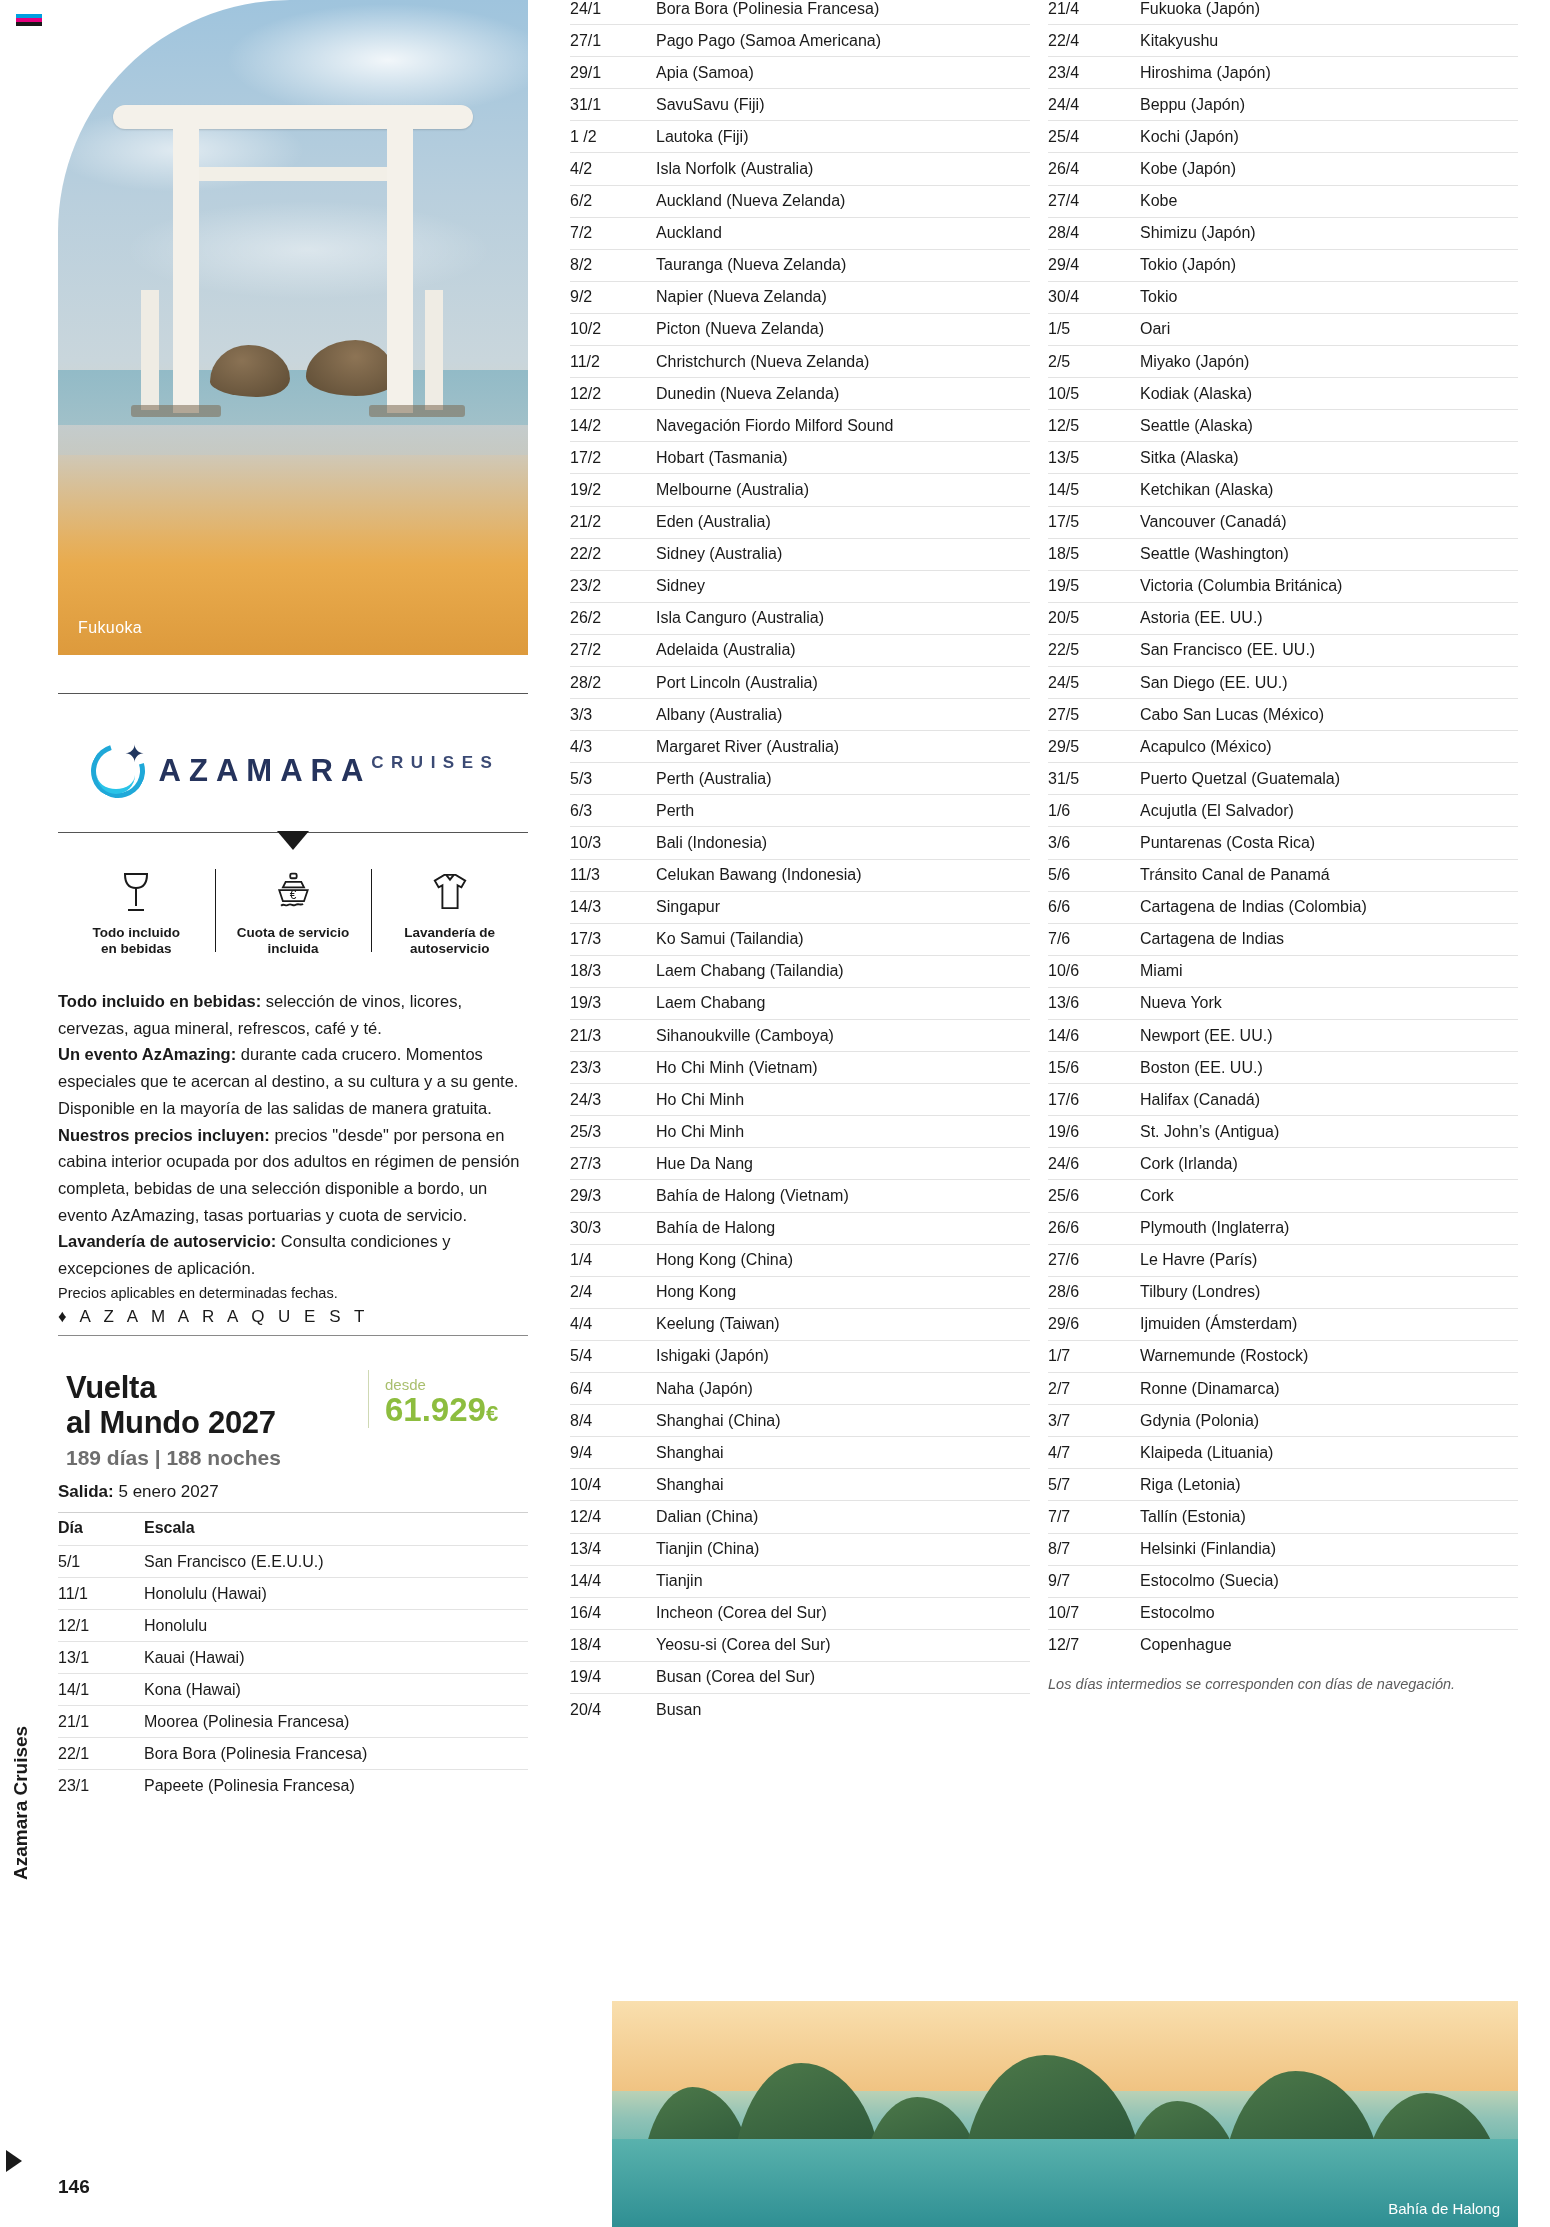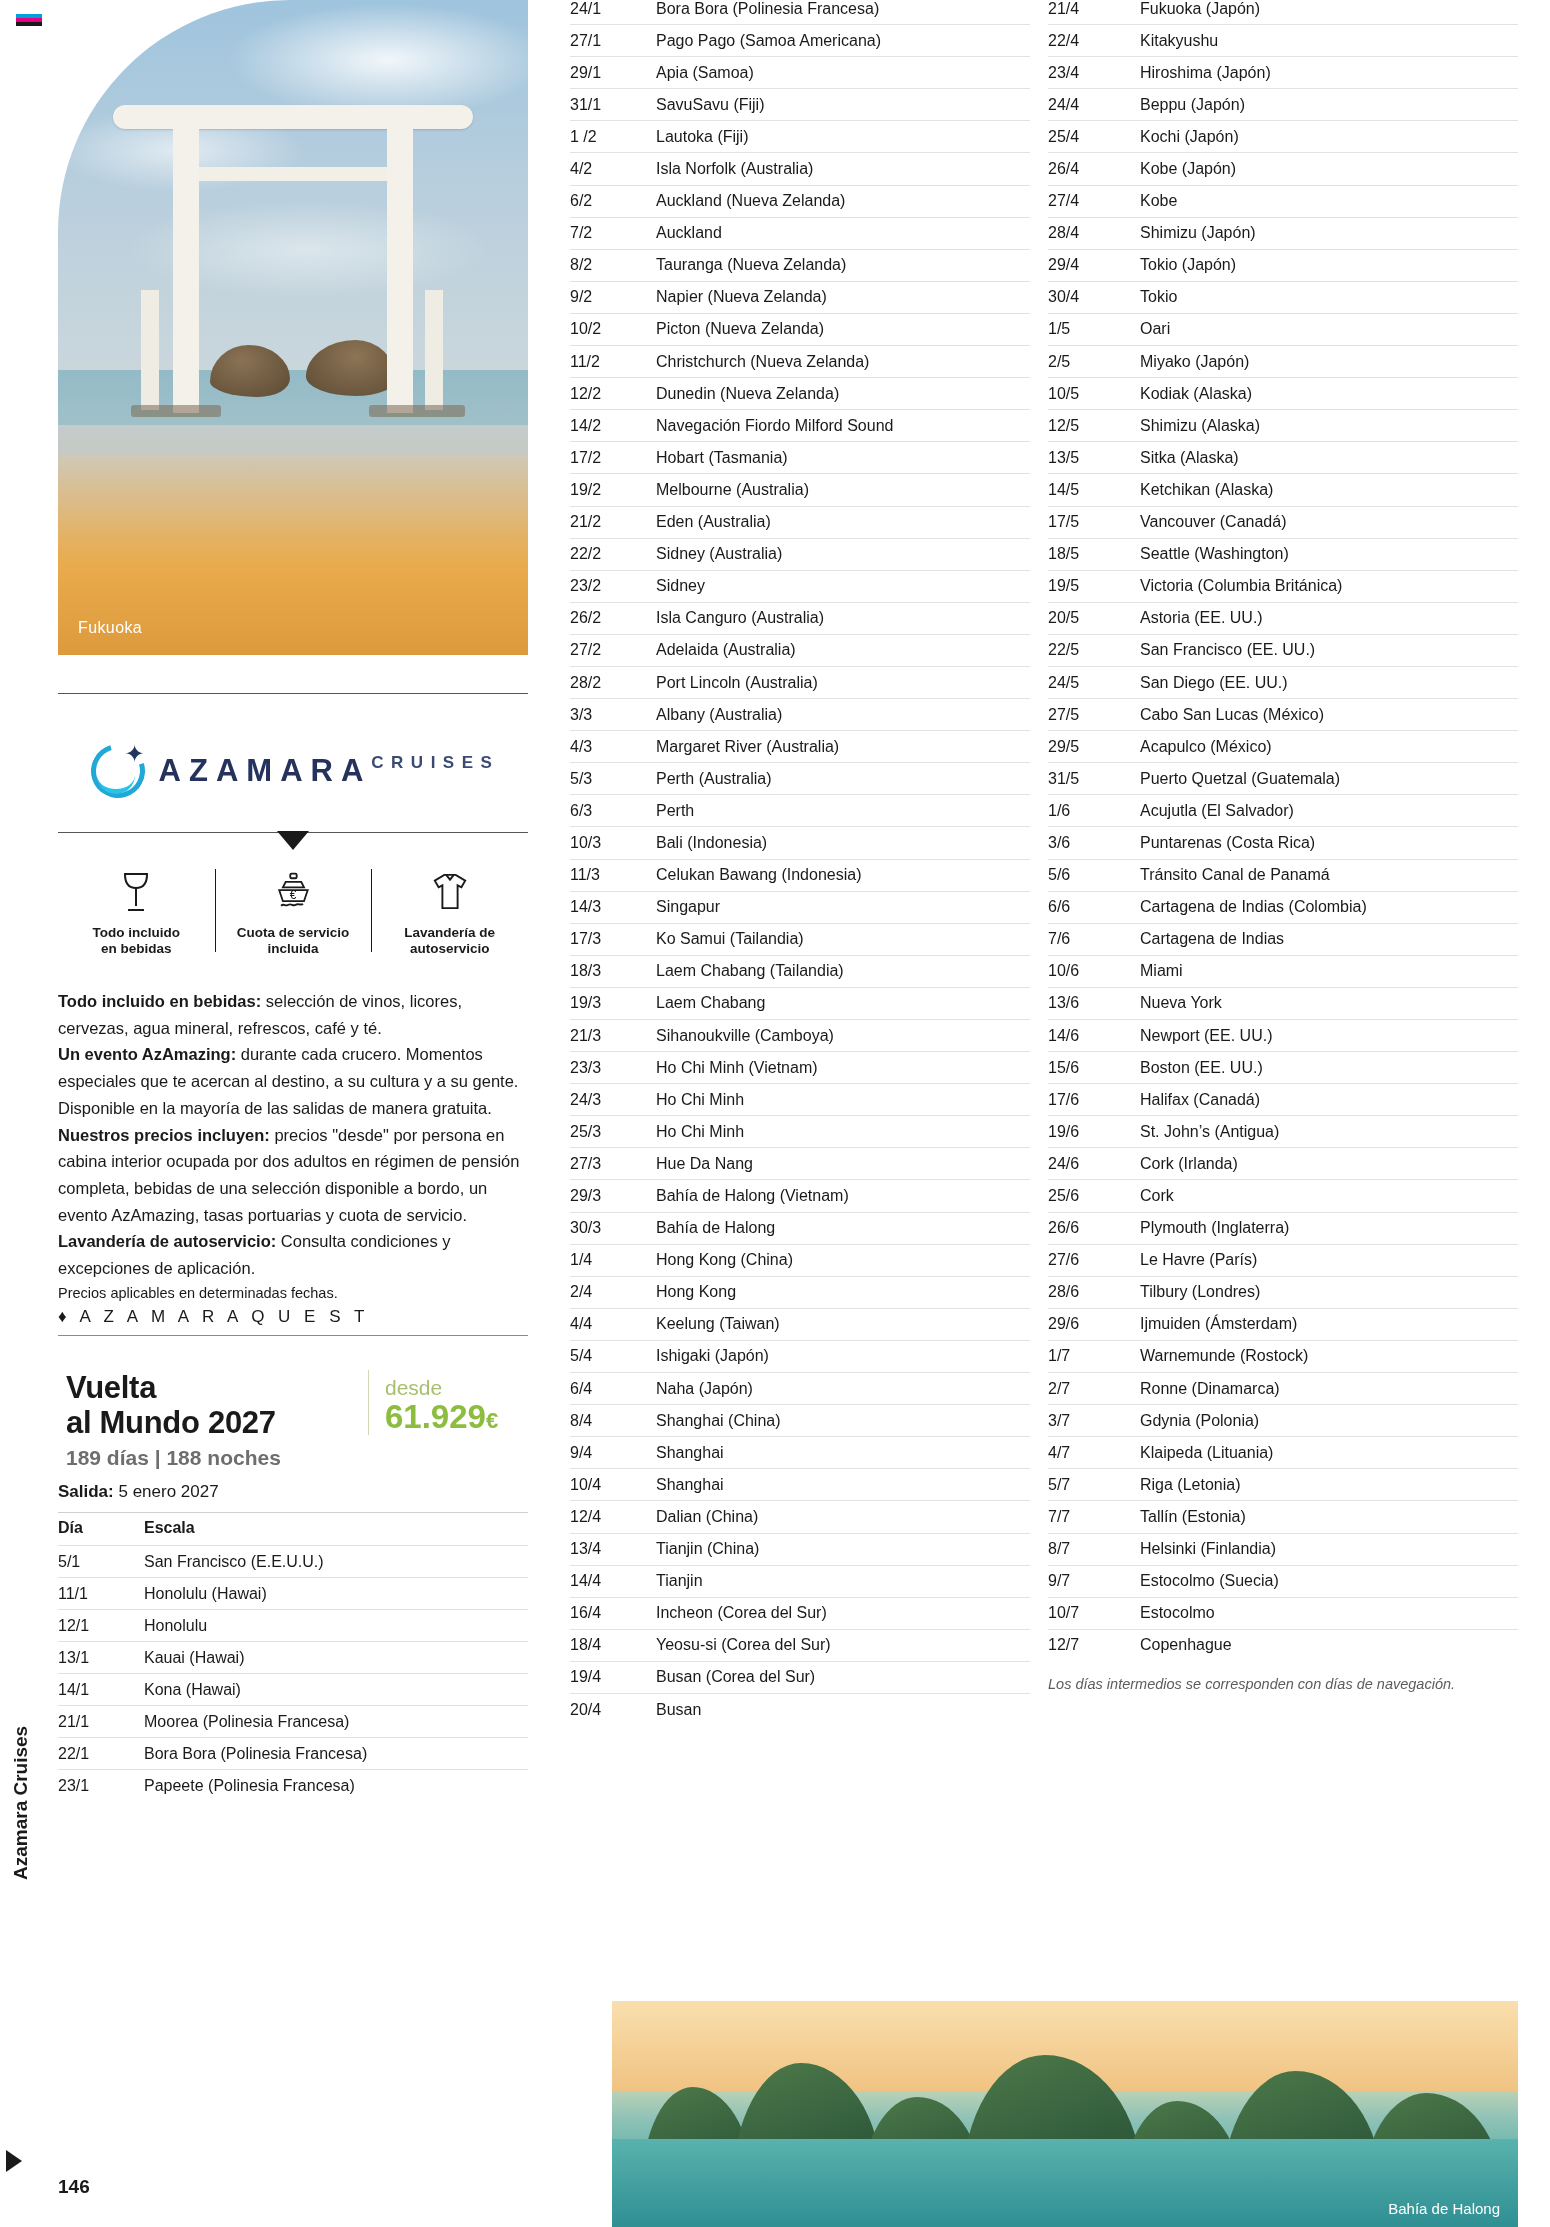"Shimizu (Alaska)" td { text: Shimizu -> Seattle }
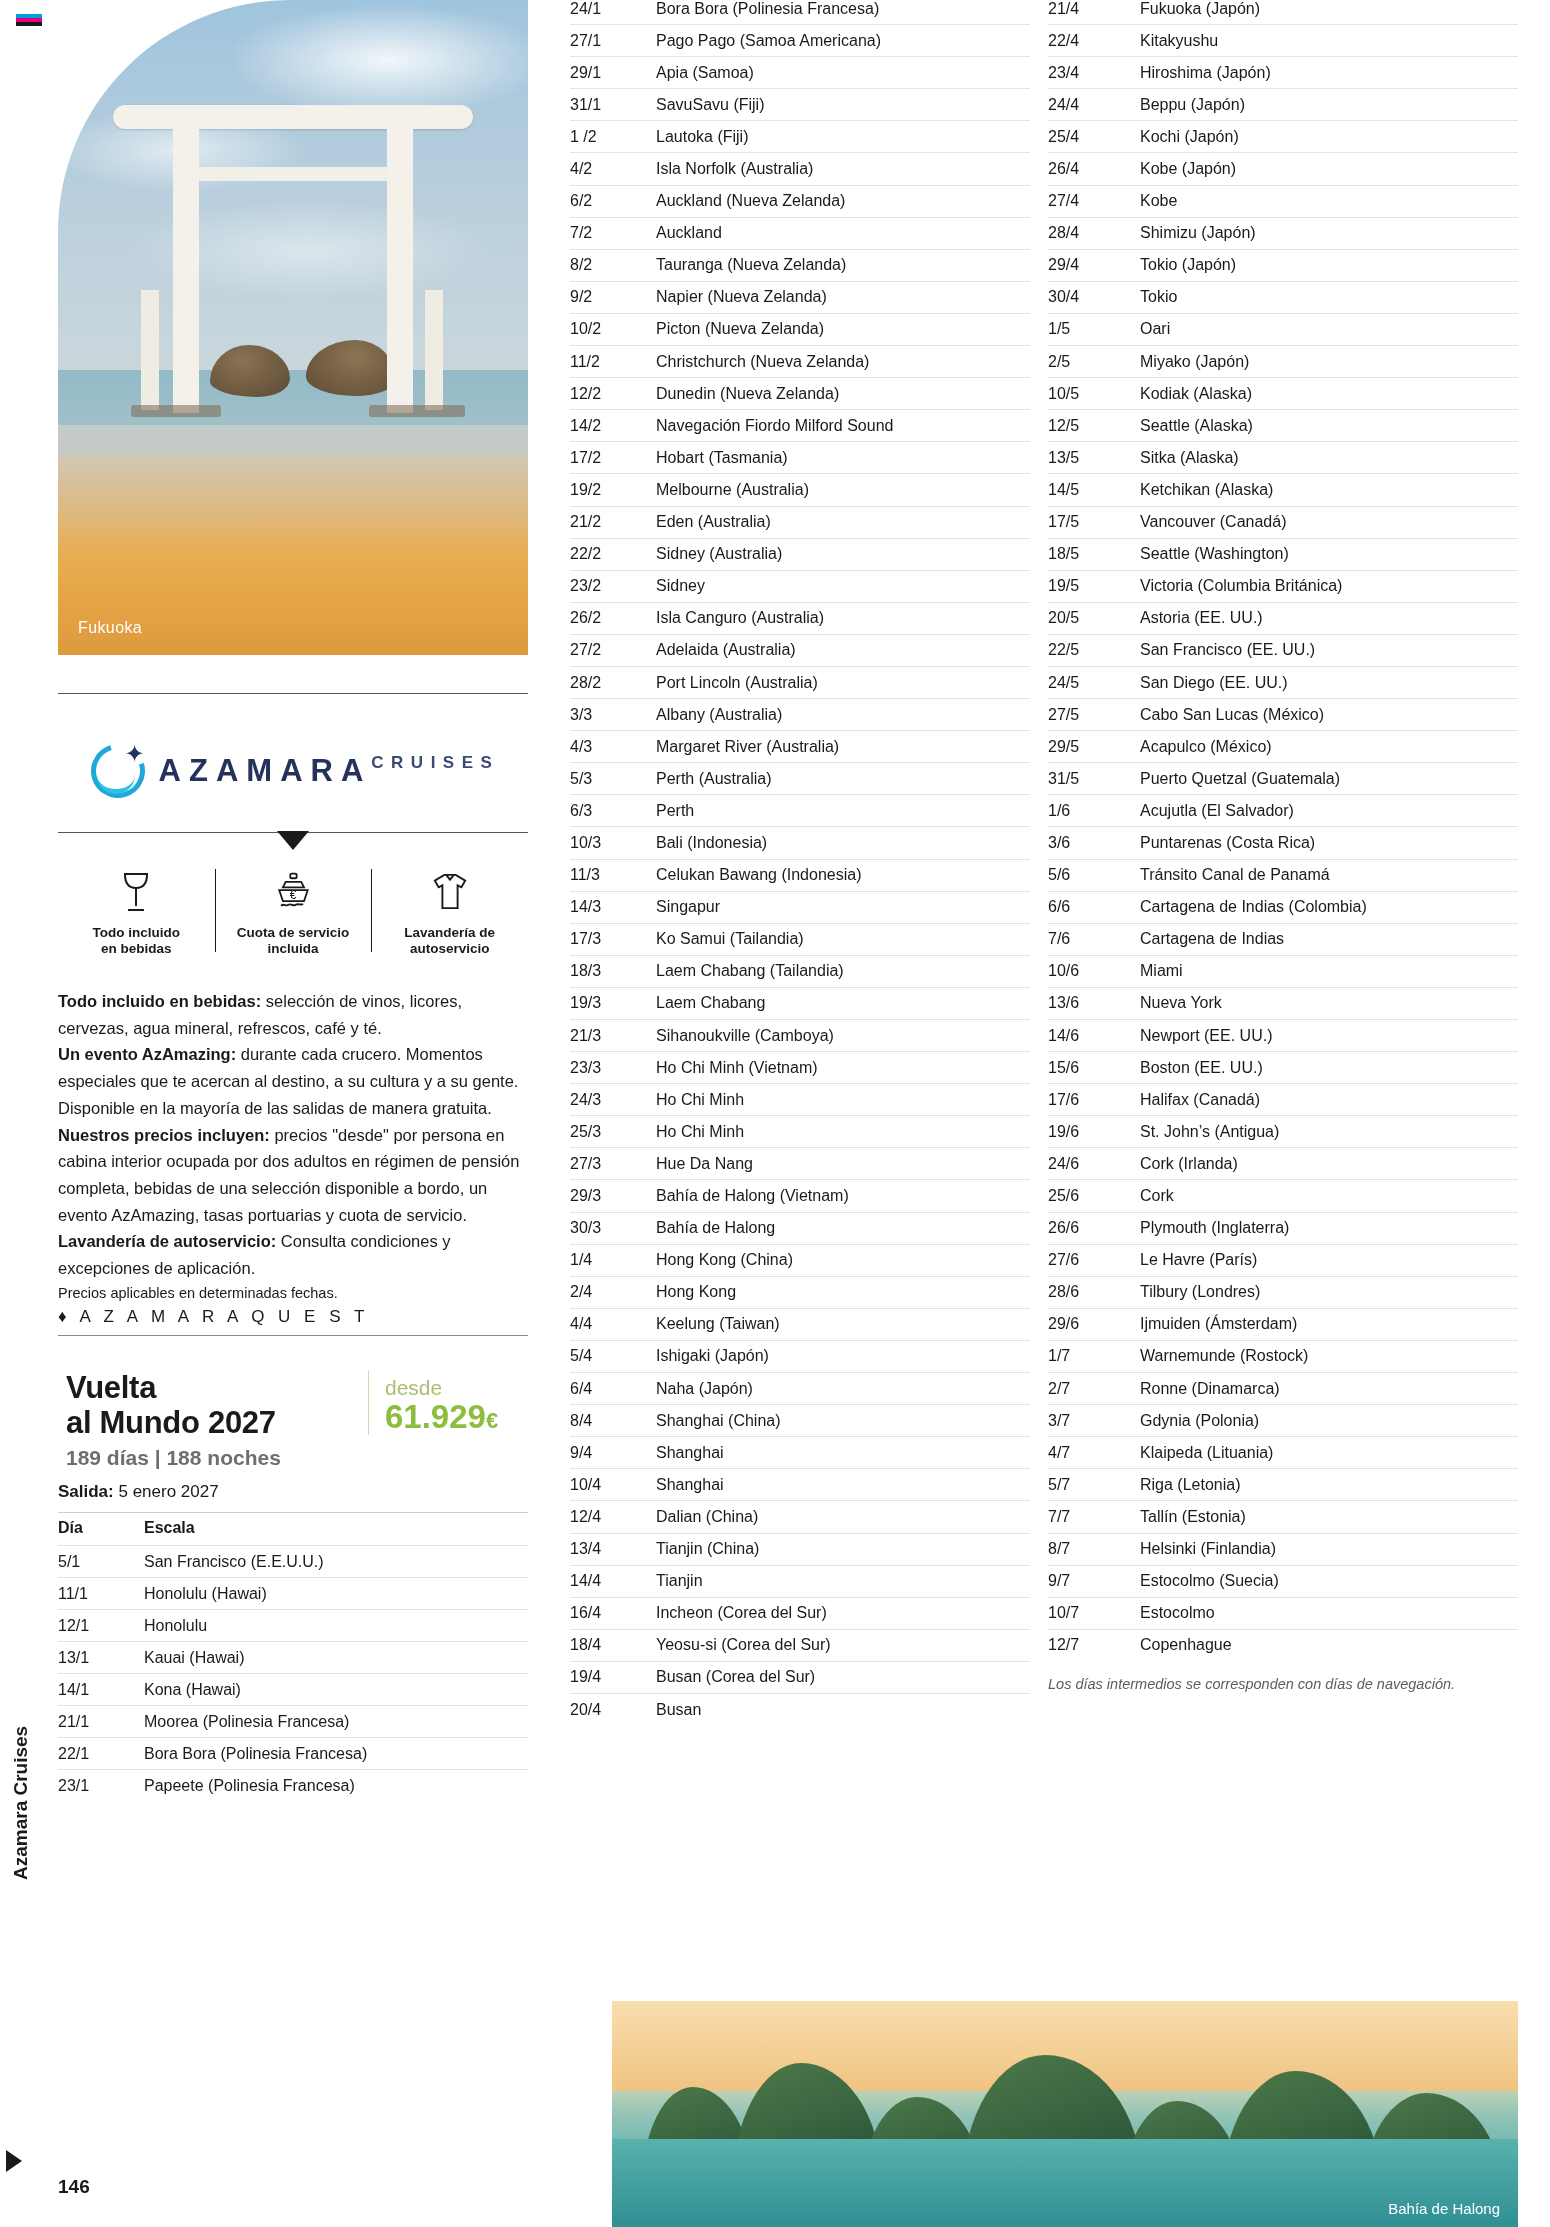"desde" .offer .price .from { font-size: 21px -> 15px }
